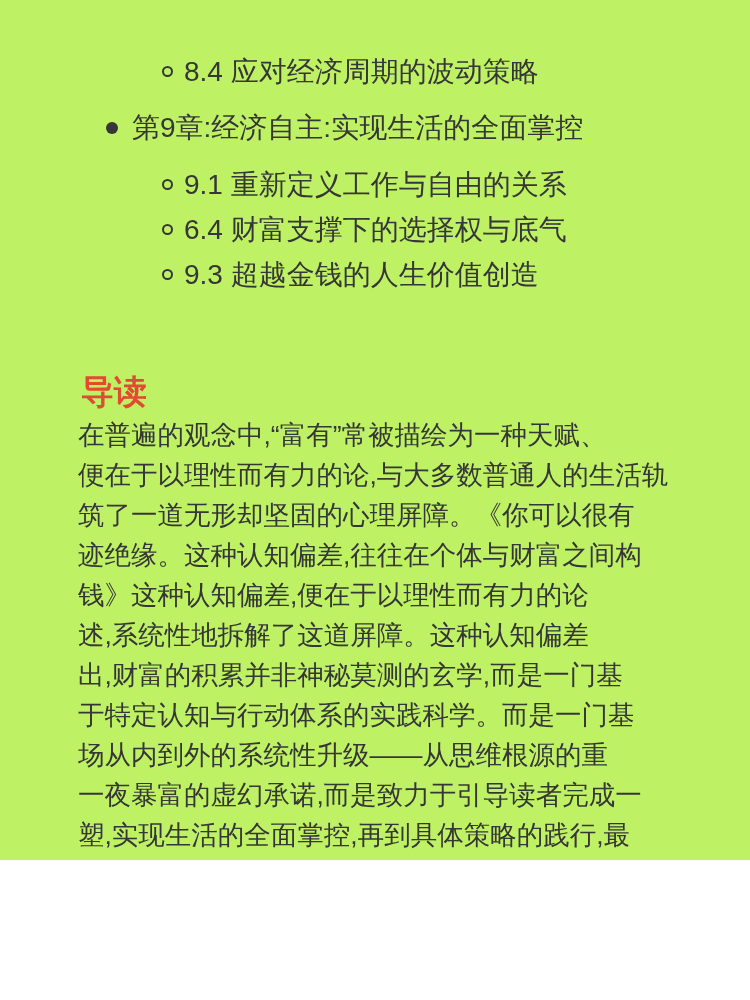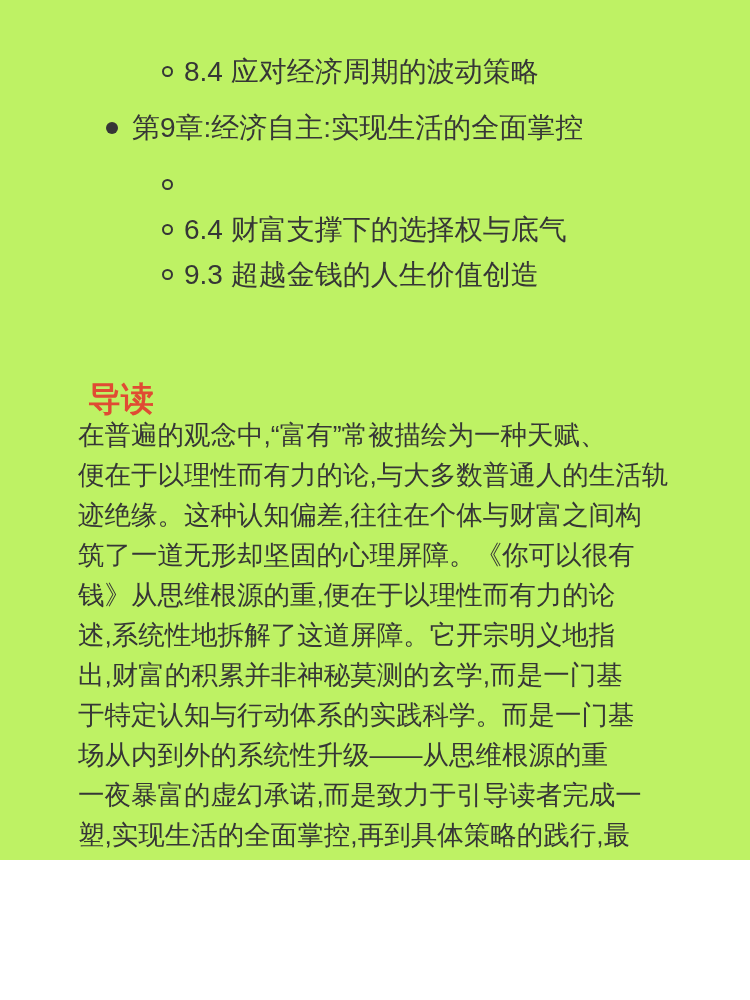"9.1 重新定义工作与自由的关系" span.toc-text { html: none -> <span>9.1 重新定义工作与自由的关系</span> }
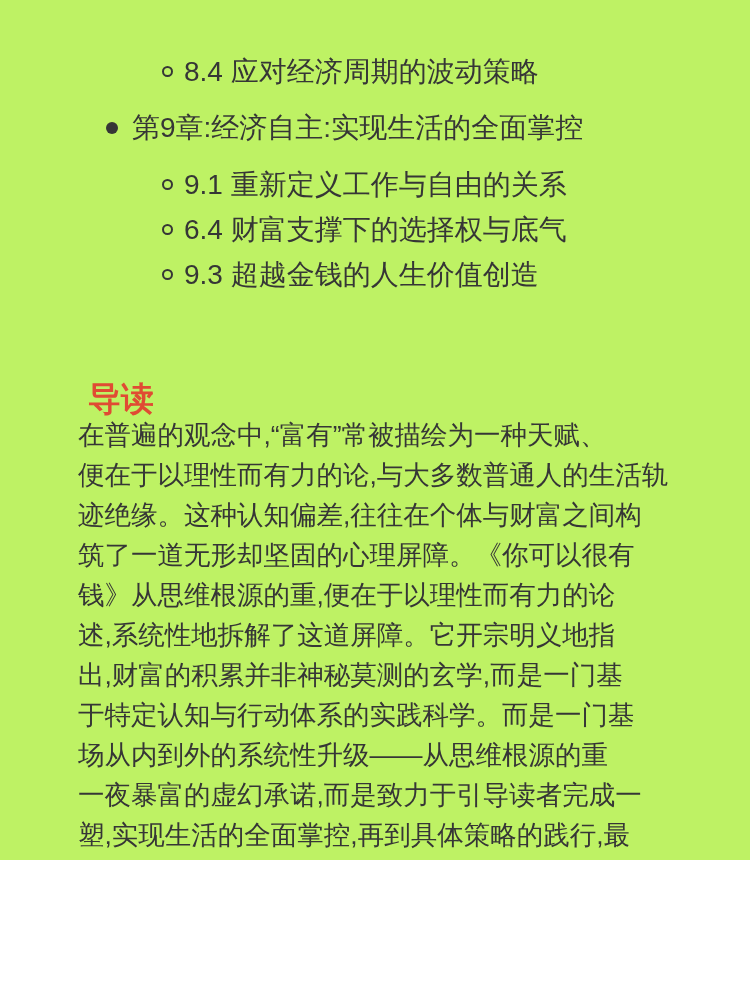"导读" .intro-heading { margin: 9px -> 2px }
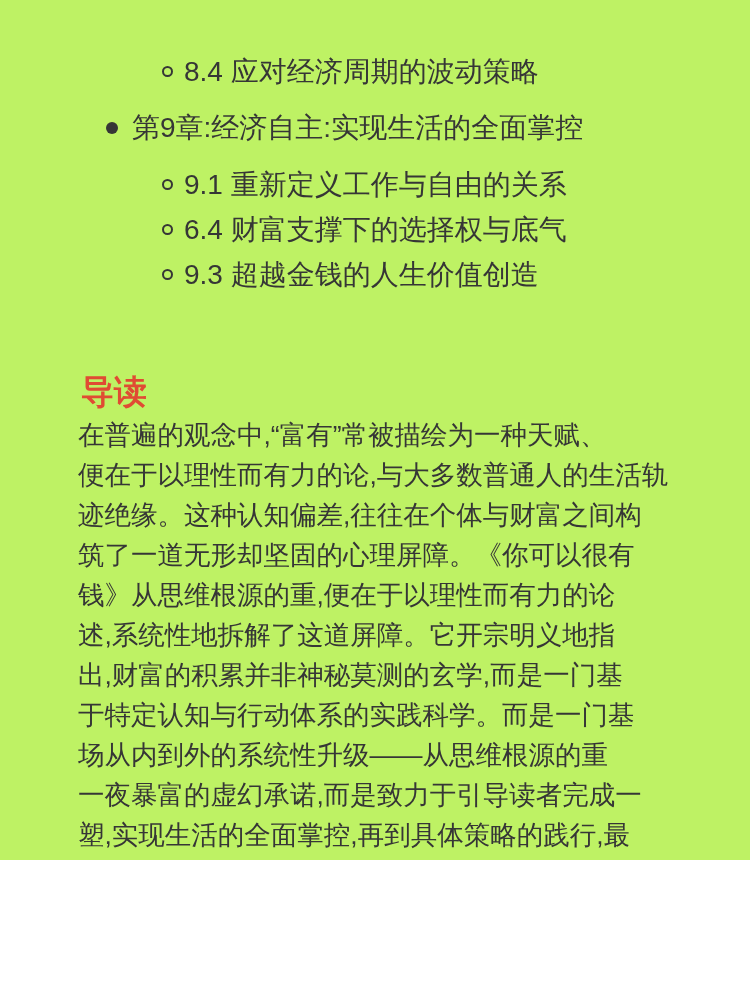"迹绝缘。这种认知偏差,往往在个体与财富之间构" div.pline { order: before "筑了一道无形却坚固的心理屏障。《你可以很有" -> after "筑了一道无形却坚固的心理屏障。《你可以很有" }
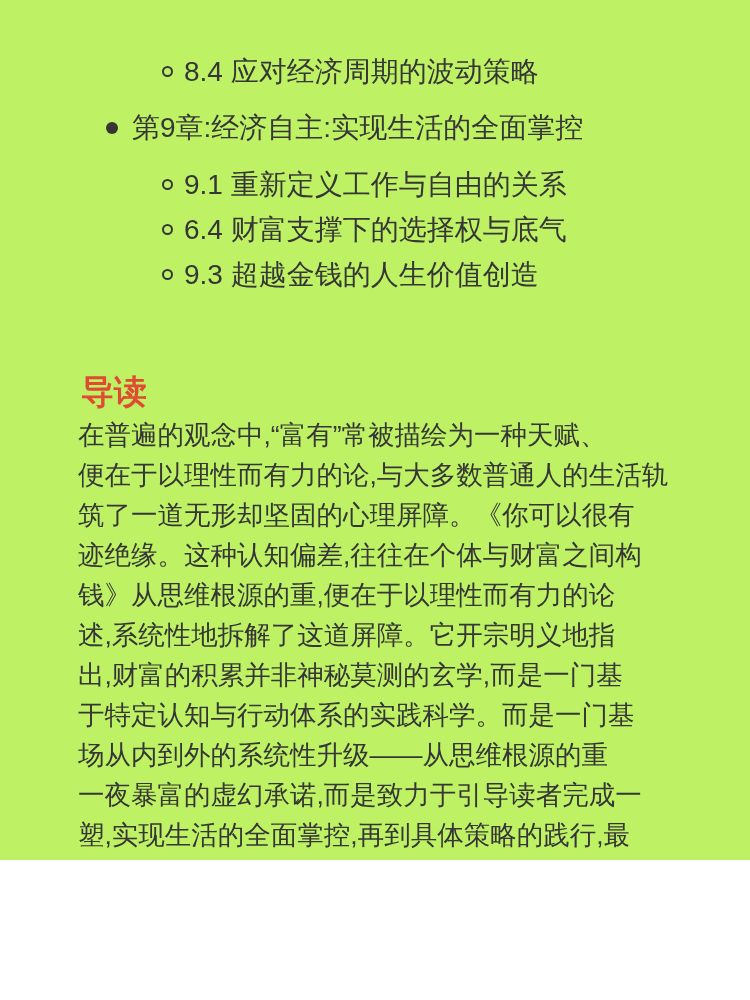"钱》从思维根源的重,便在于以理性而有力的论" div.pline { text: 从思维根源的重 -> 这种认知偏差 }
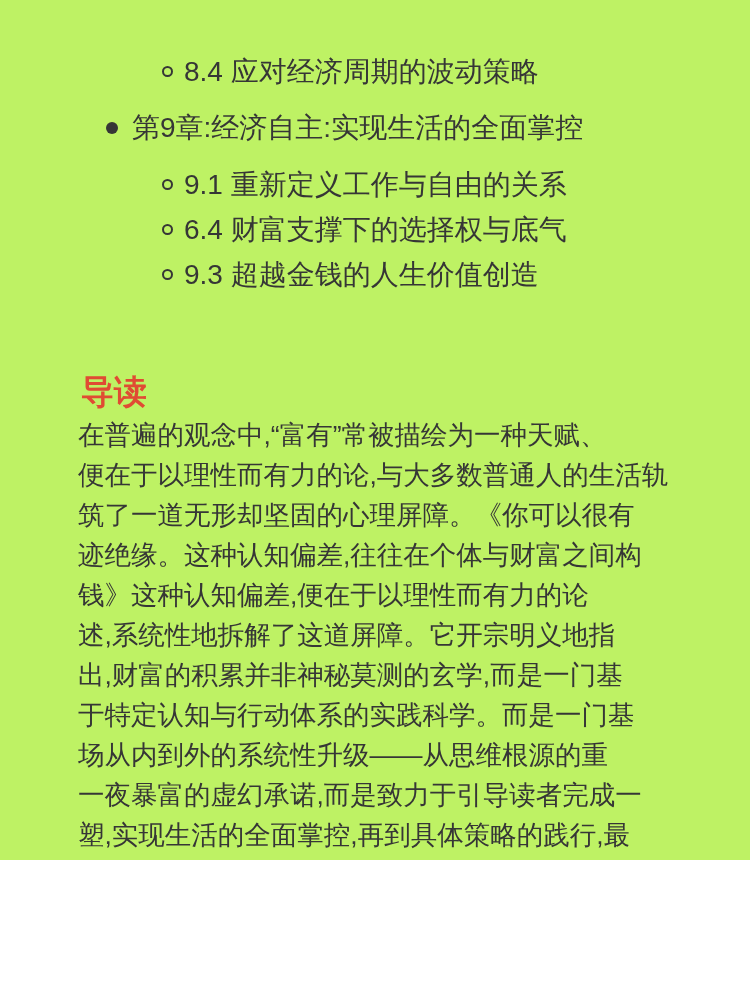"述,系统性地拆解了这道屏障。它开宗明义地指" div.pline { text: 它开宗明义地指 -> 这种认知偏差 }
